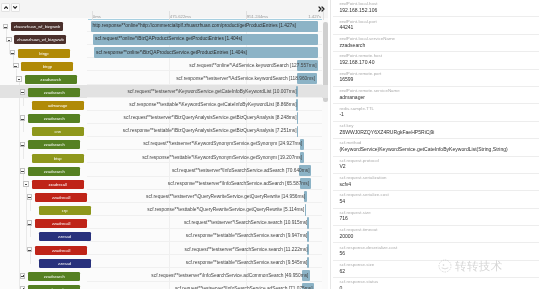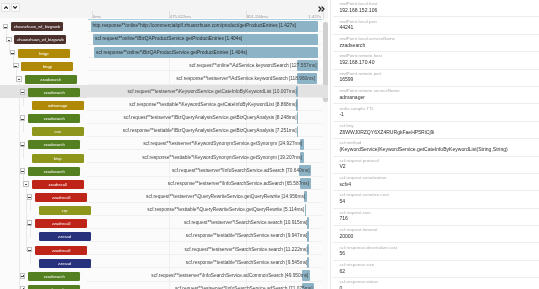"转转技术" div { html: none -> <div> <svg> <path></path> <circle></circle> <path></path> </svg> <div>转转技术</div> </div> }
